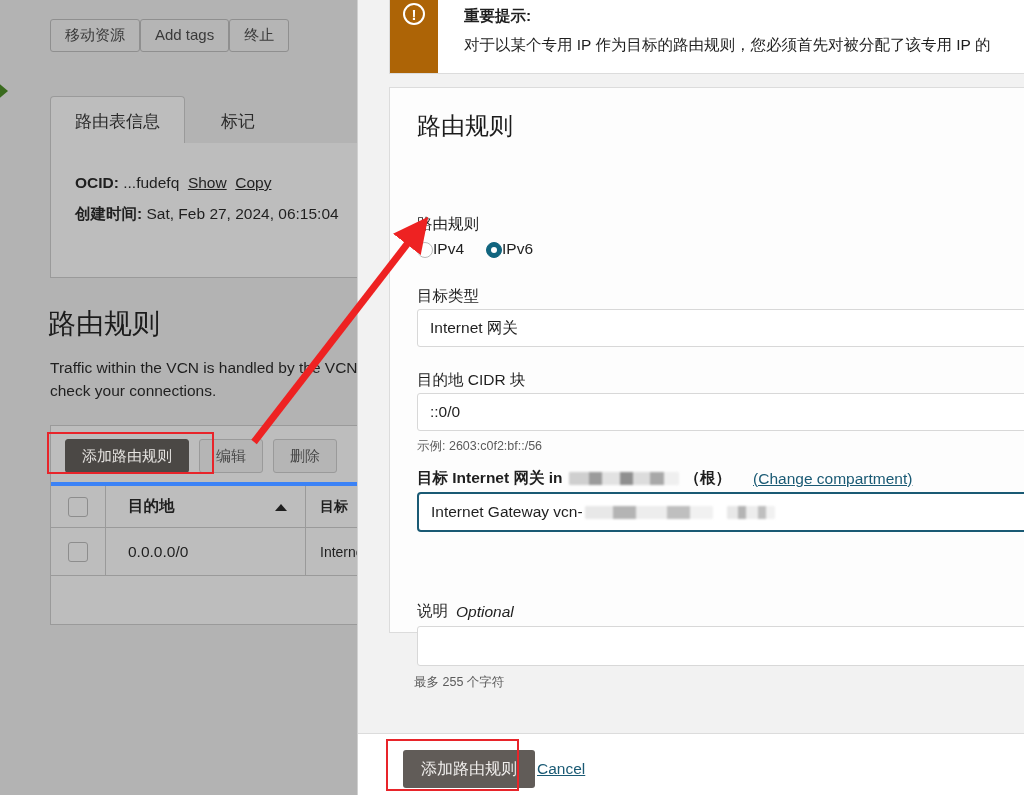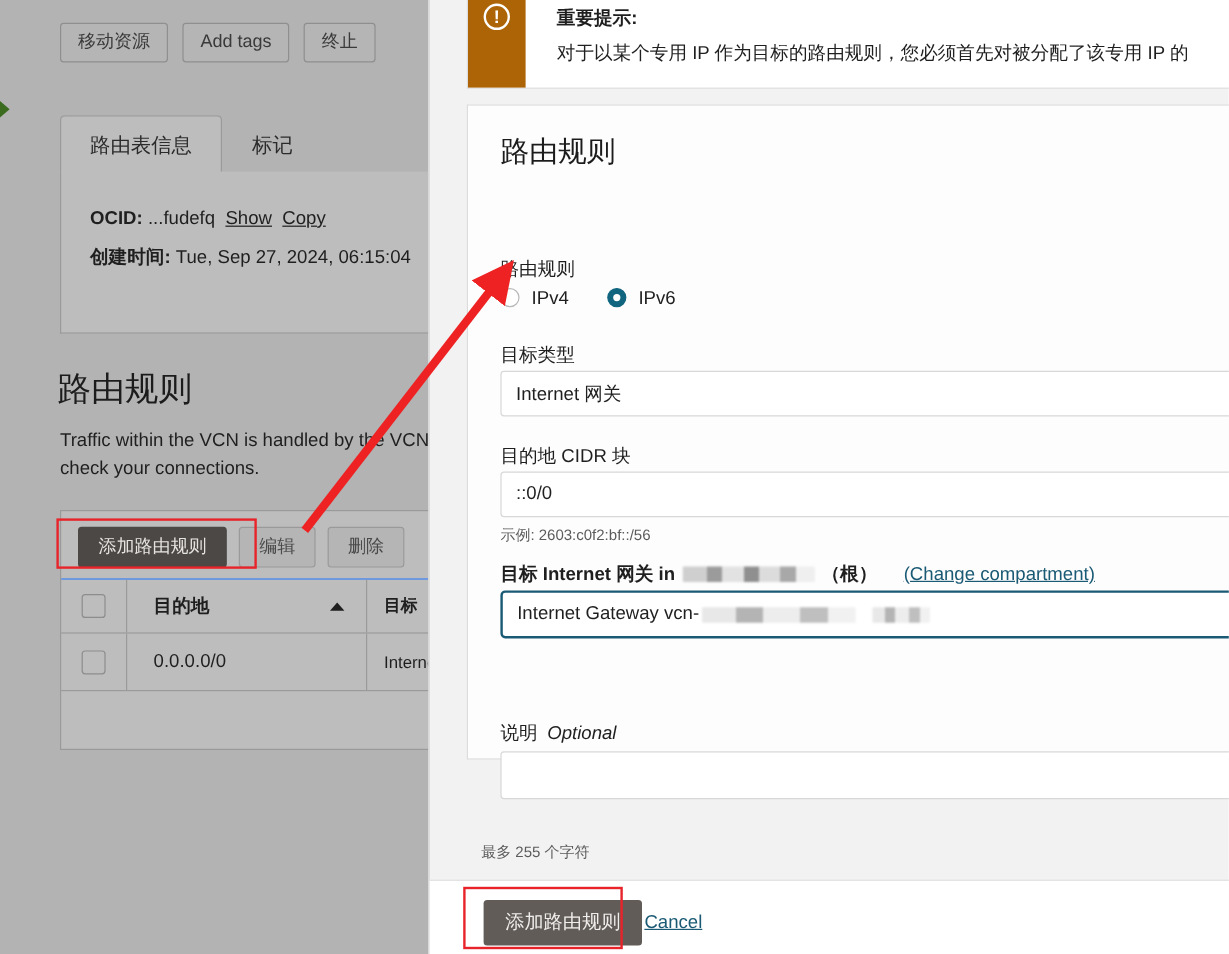"移动资源" .bg-btn-row { gap: 12px -> 0 }
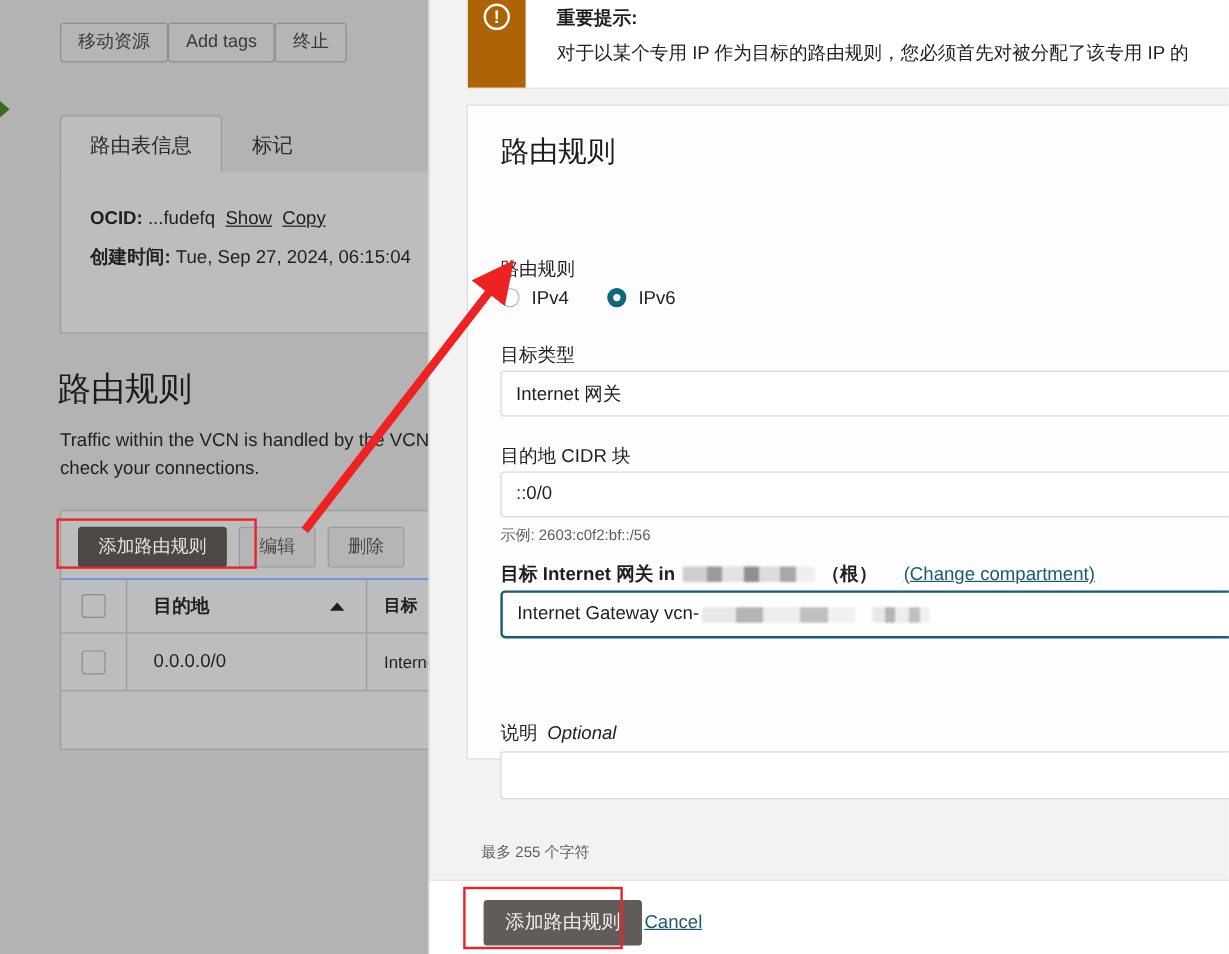"路由表信息" .tabs { gap: none -> 11px }
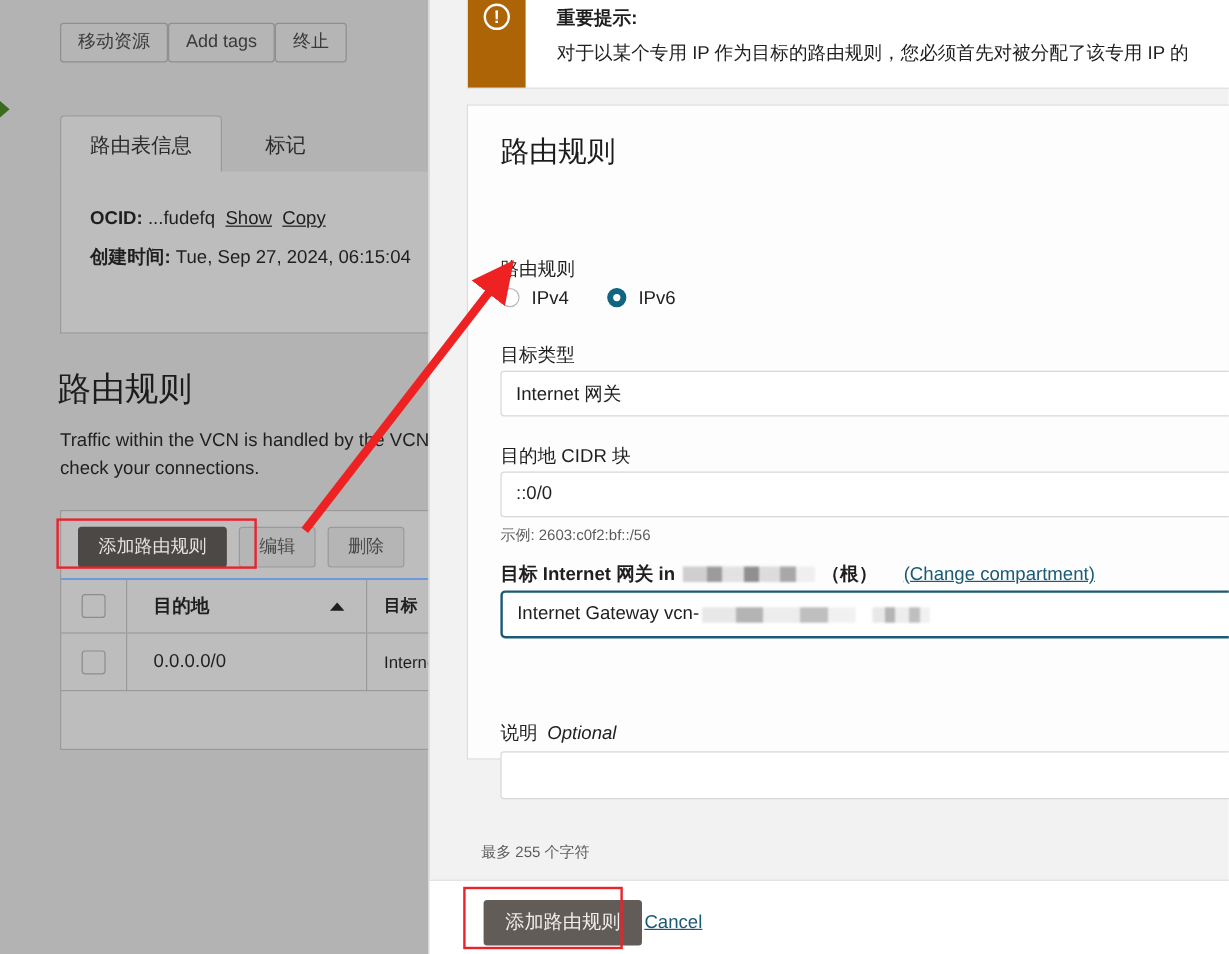"Tue, Sep 27, 2024, 06:15:04" span { text: Tue, Sep -> Sat, Feb }
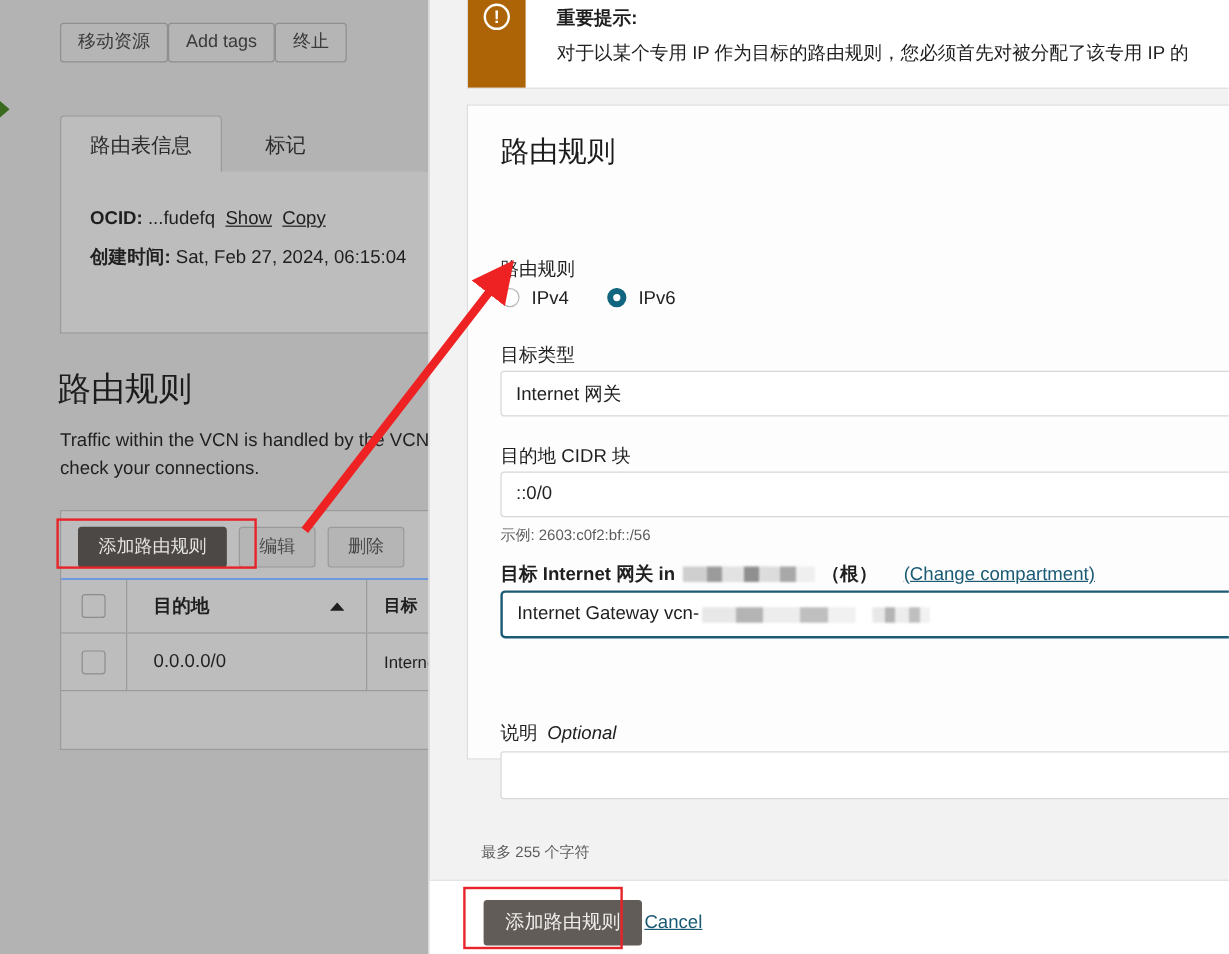"IPv4" .radio-row { align-items: flex-start -> flex-end; gap: 10px -> none }
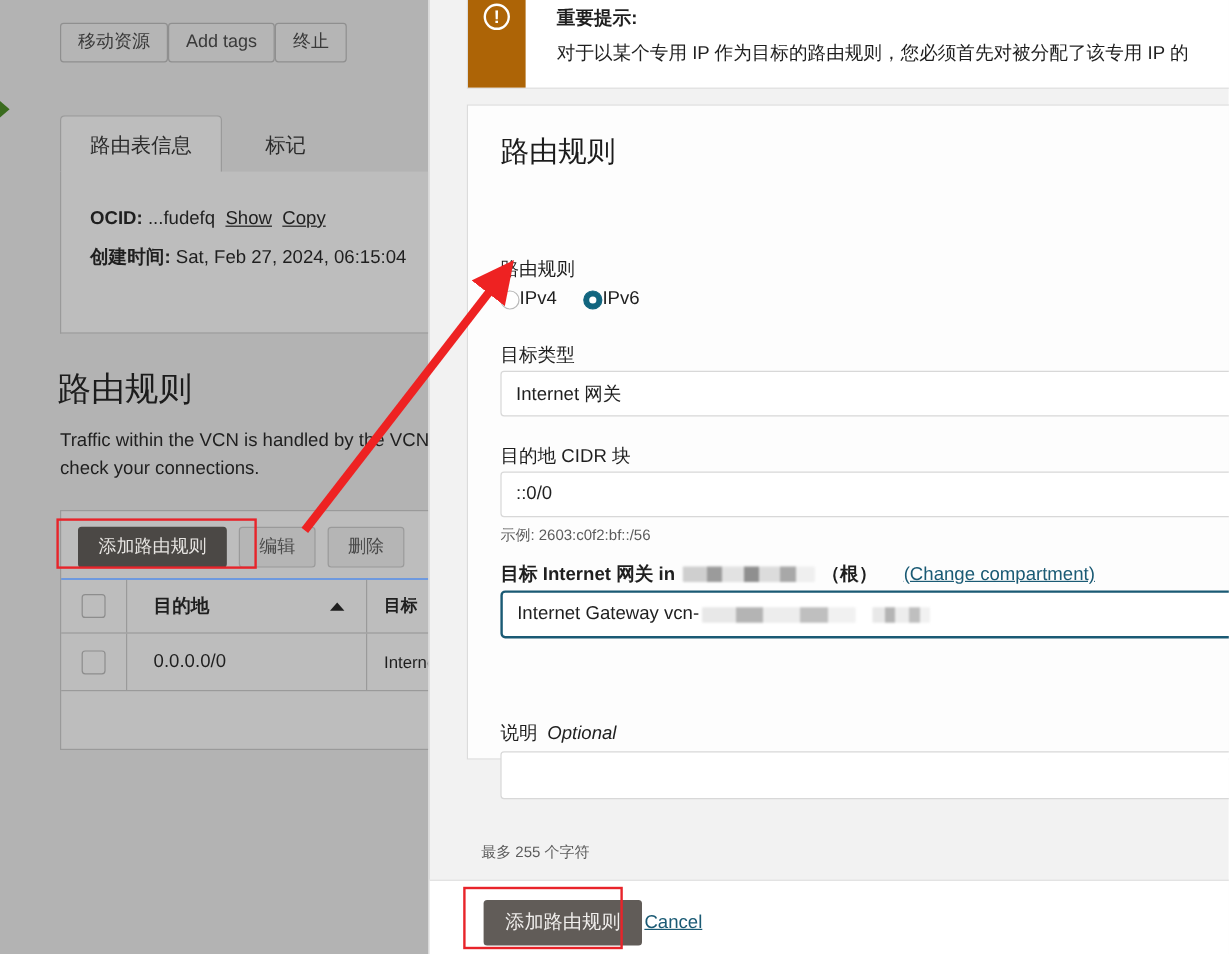"目的地" .thead { border-top: 1px solid #3b82f6 -> 4px solid #3b82f6 }
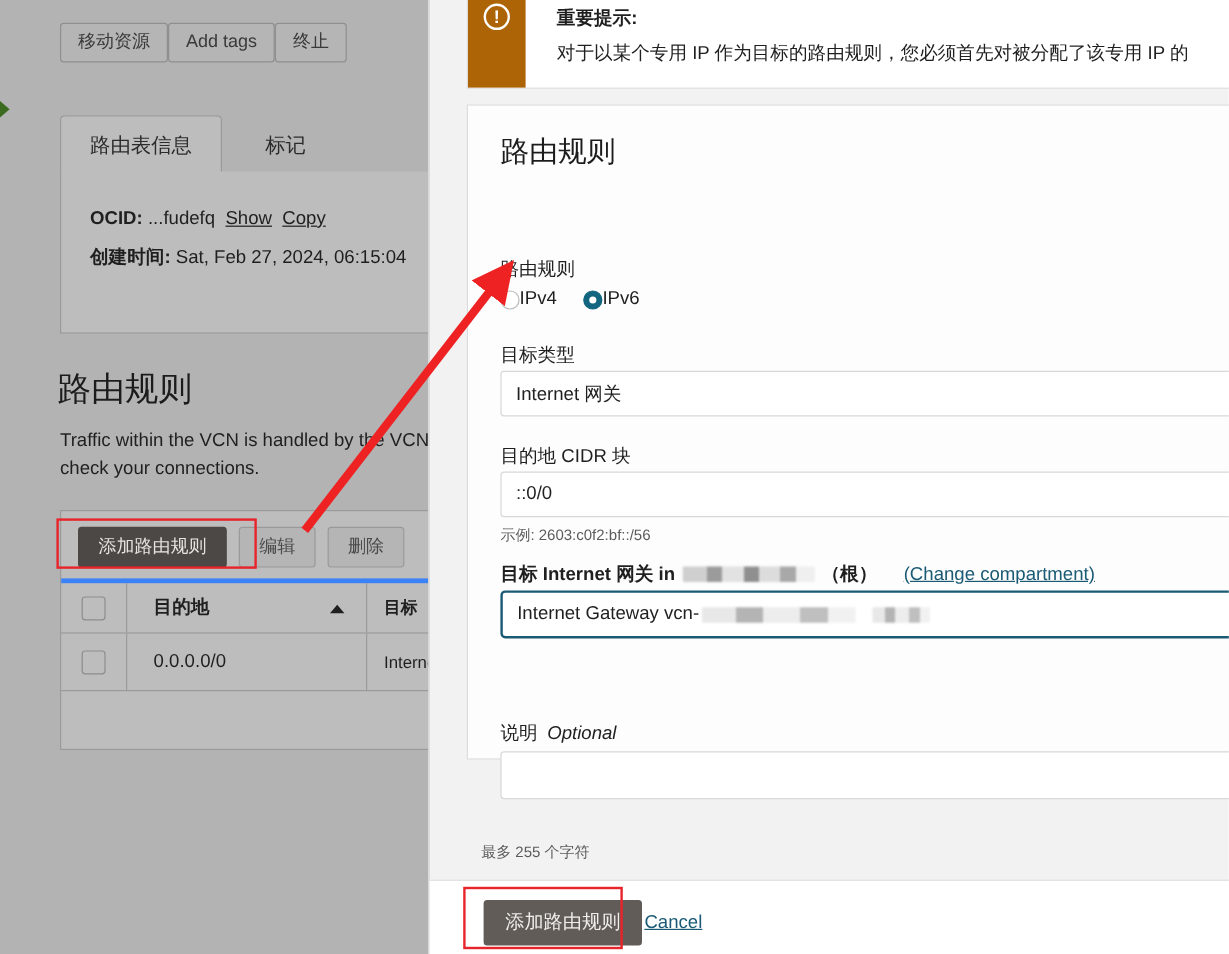"最多 255 个字符" div.hint { left: 11px -> 24px; margin-top: 28px -> none }
